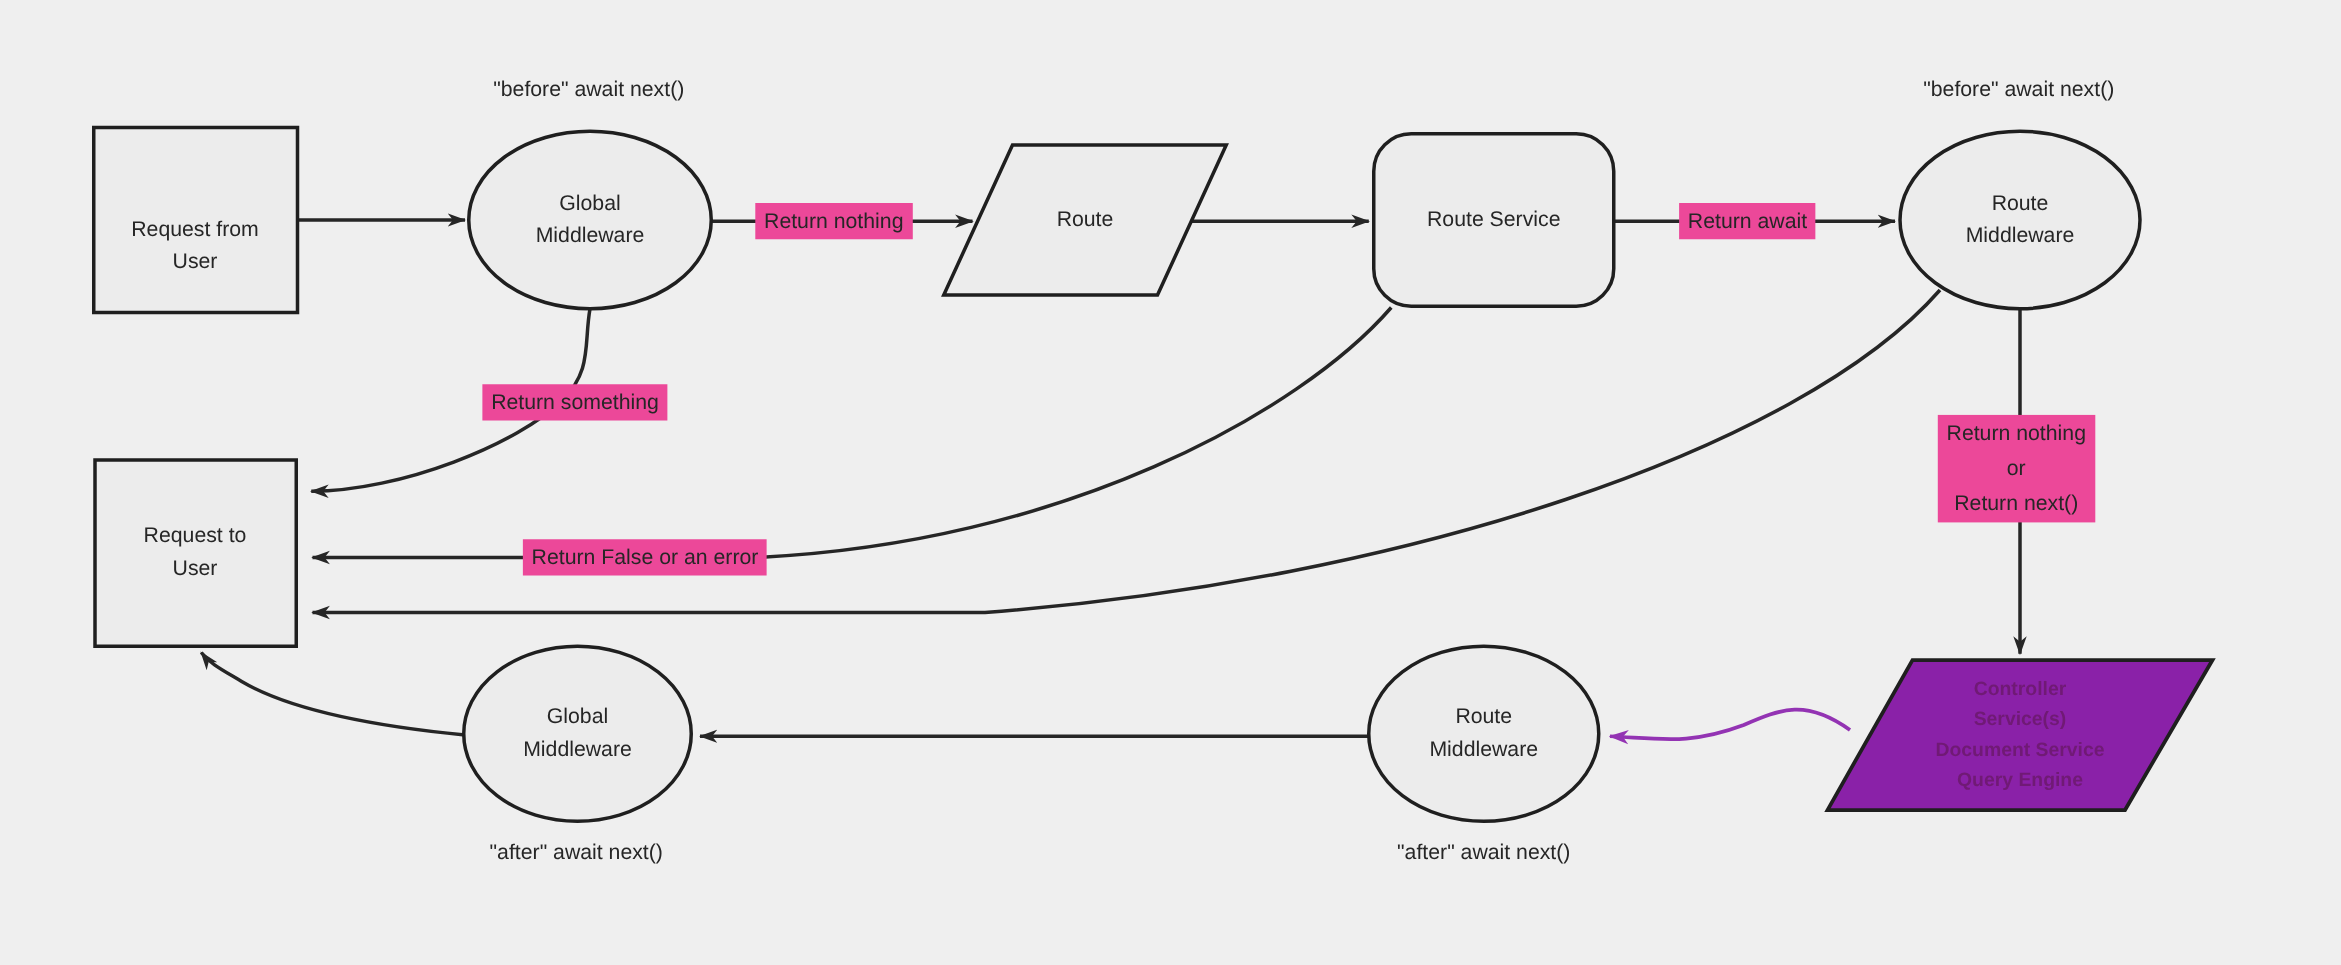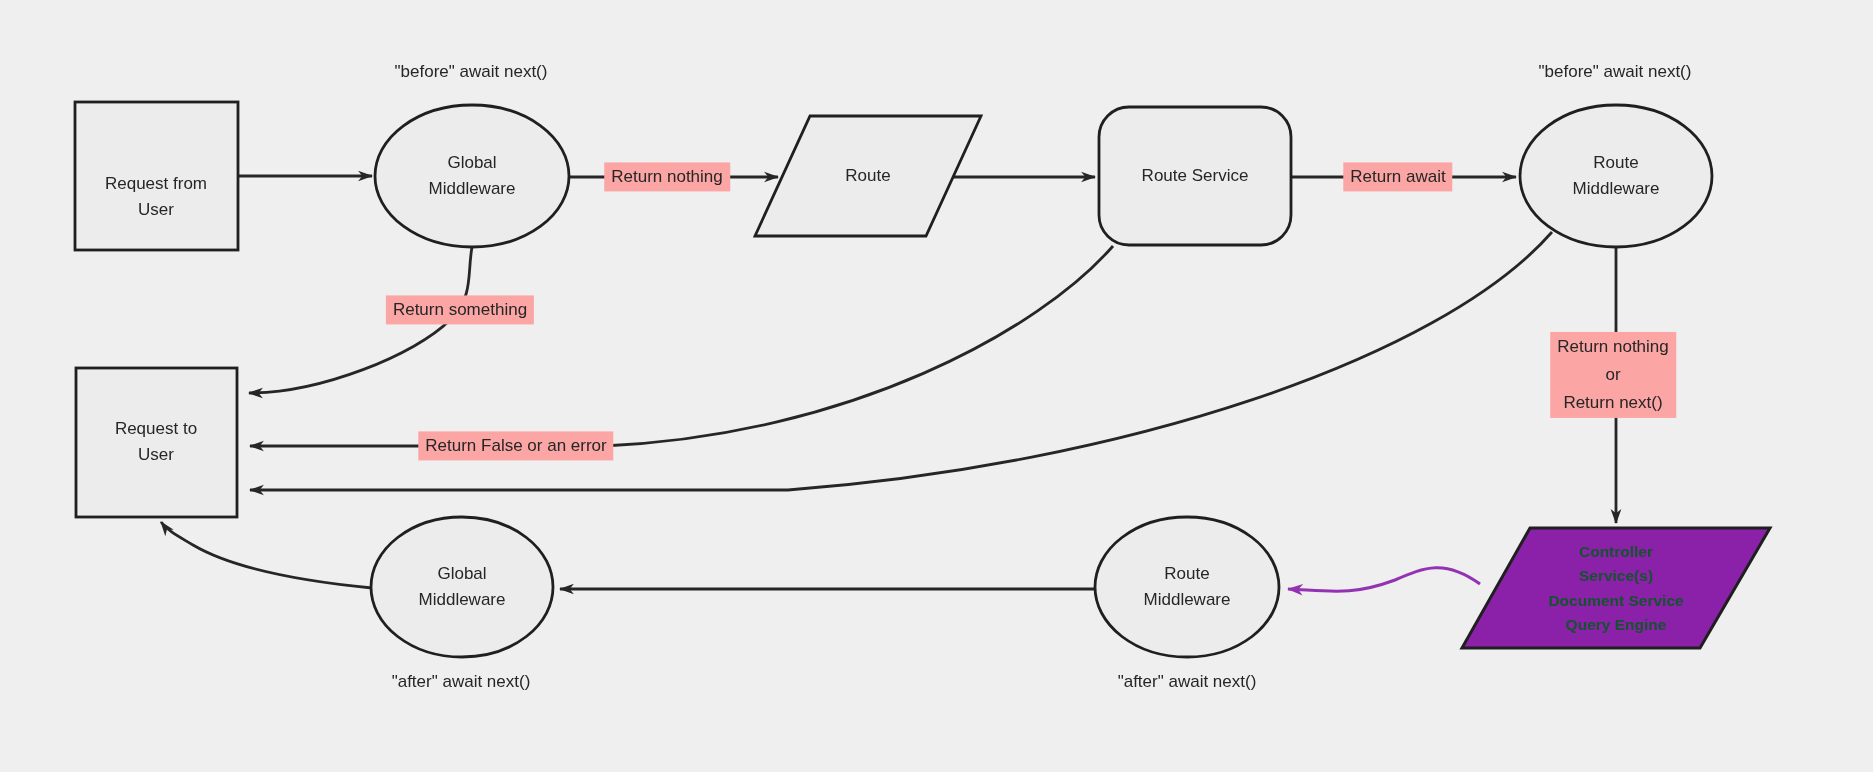"Return nothing" .edge-lbl { background: #fca5a5 -> #ec4899 }
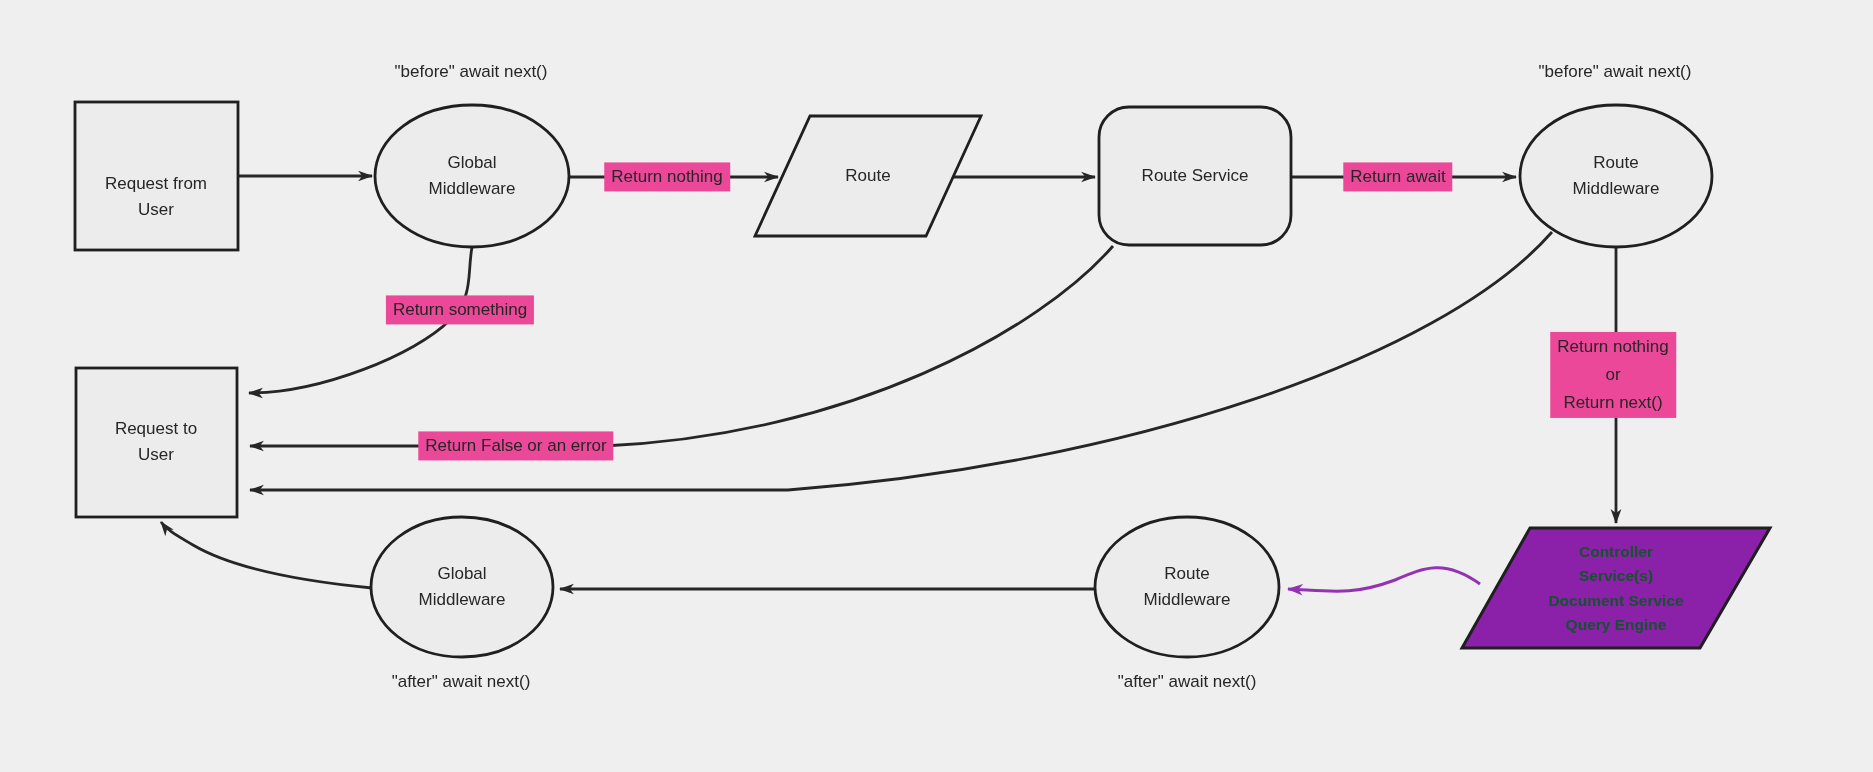"Return something" div.lbl { top: 310px -> 322px }
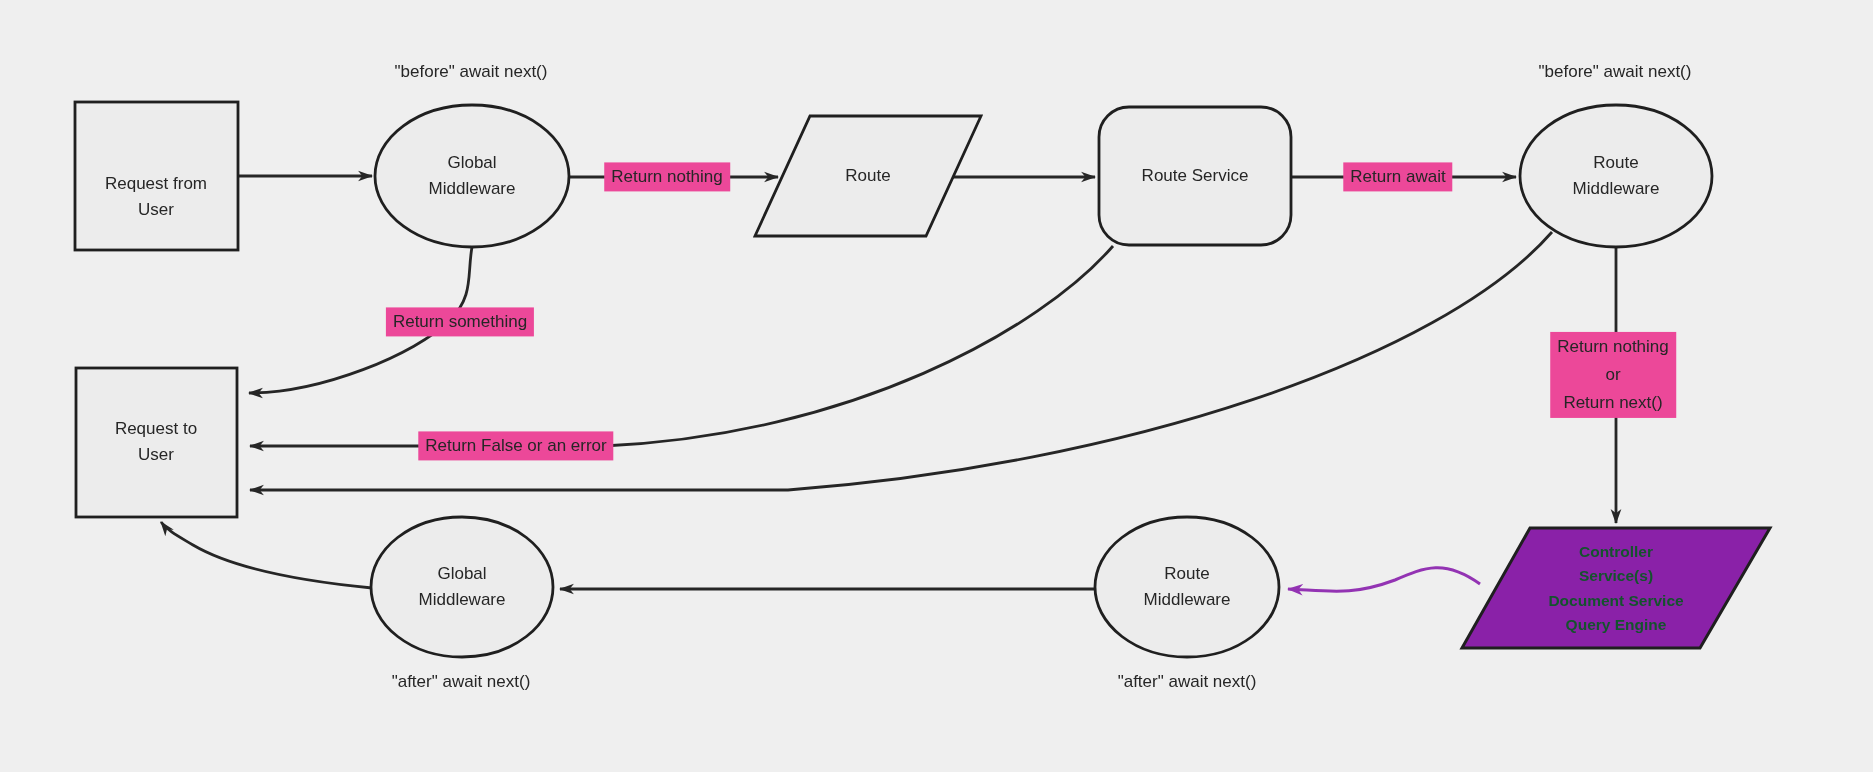"Controller" .purple-lbl { color: #14532d -> #701a75 }
